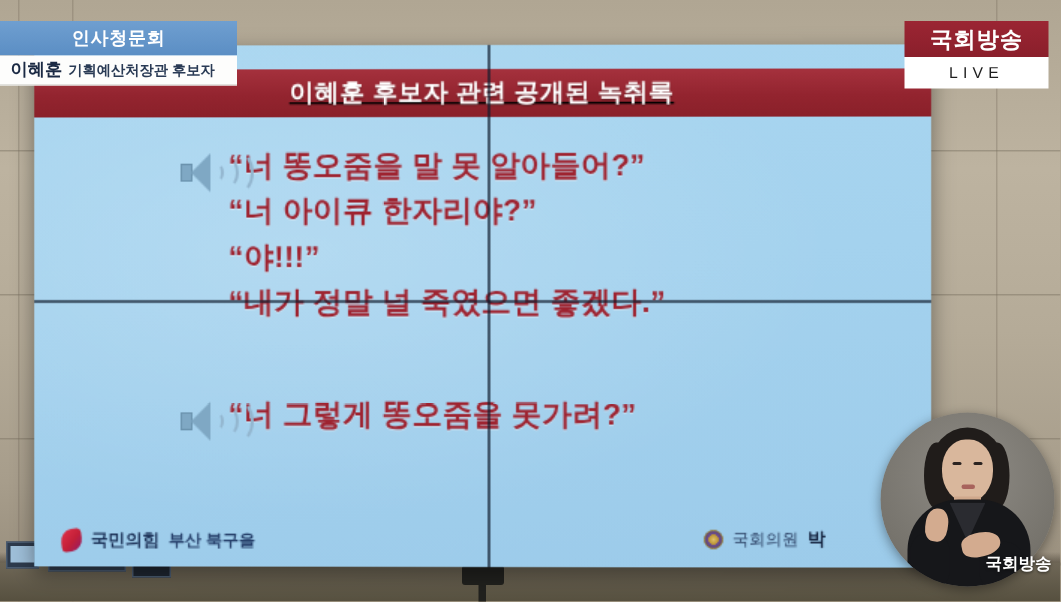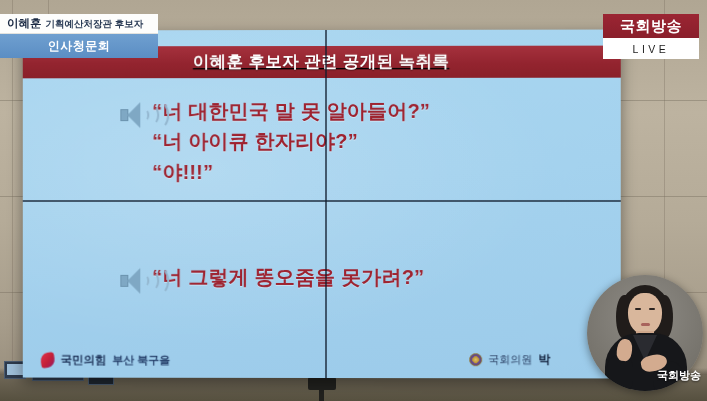"이혜훈" div { order: before "인사청문회" -> after "인사청문회" }
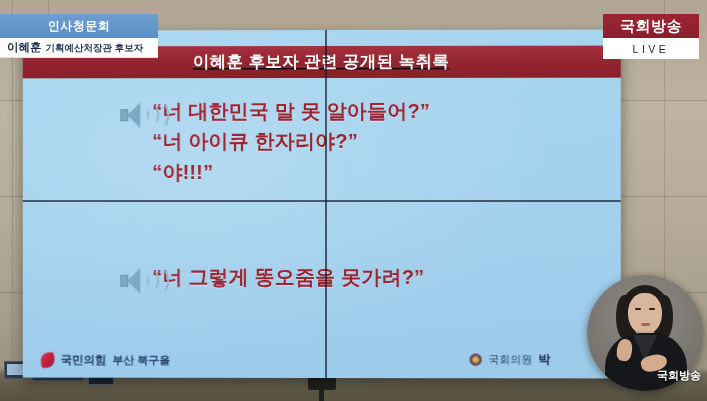"“너 대한민국 말 못 알아들어?”" div.quote-line { text: 대한민국 -> 똥오줌을 }
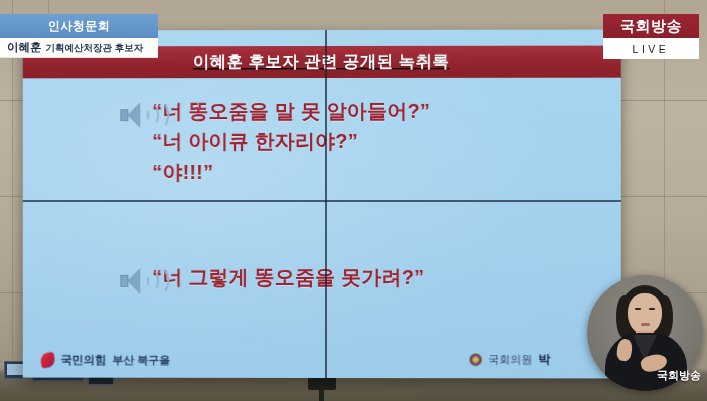"“내가 정말 널 죽였으면 좋겠다.”" div.quote-line { html: none -> <div>“내가 정말 널 죽였으면 좋겠다.”</div> }
